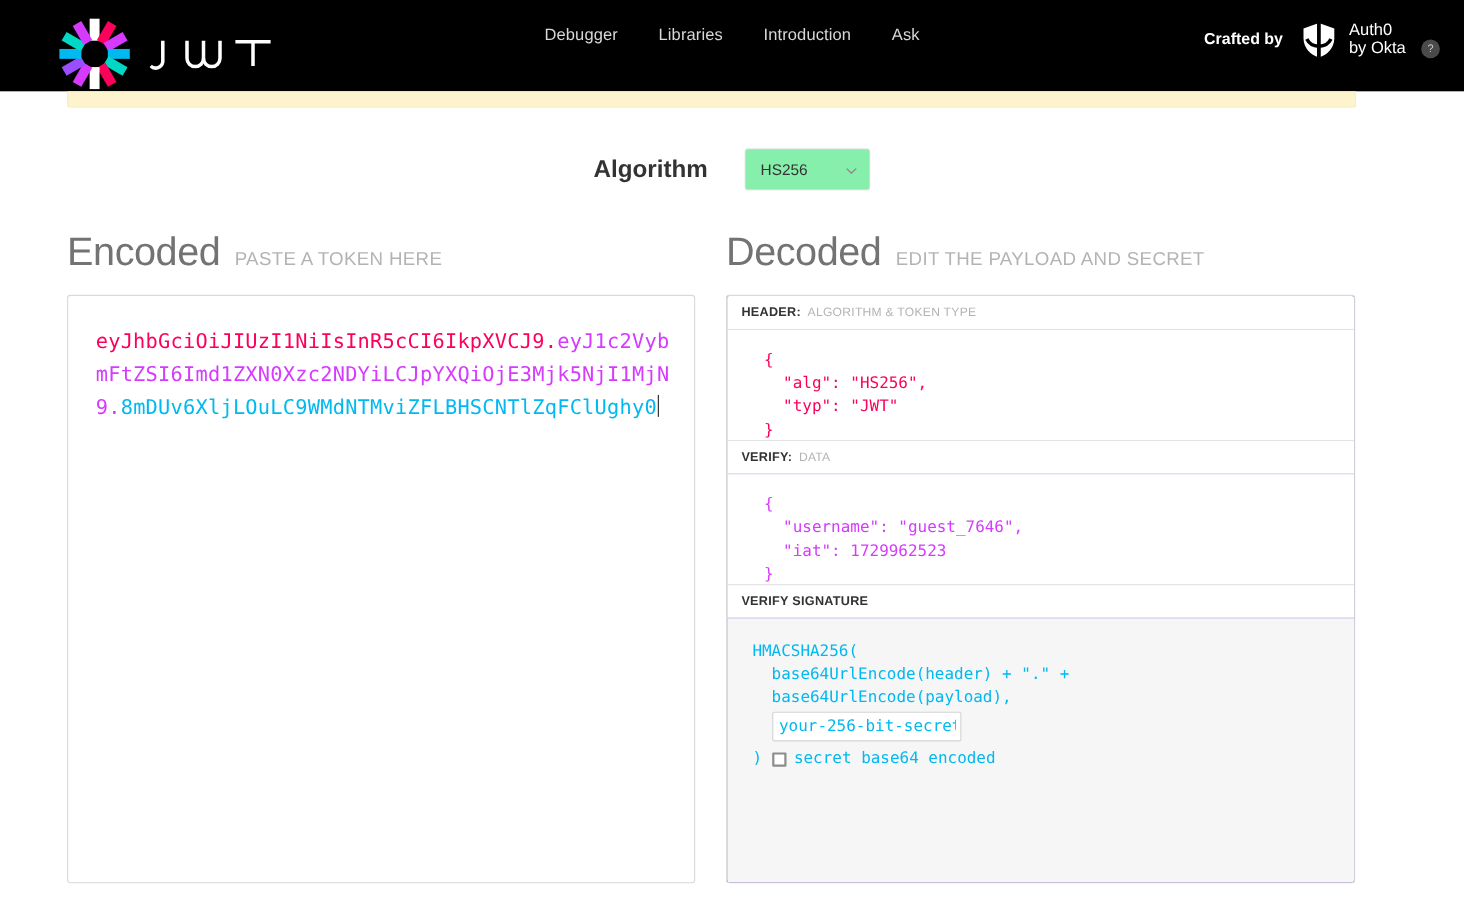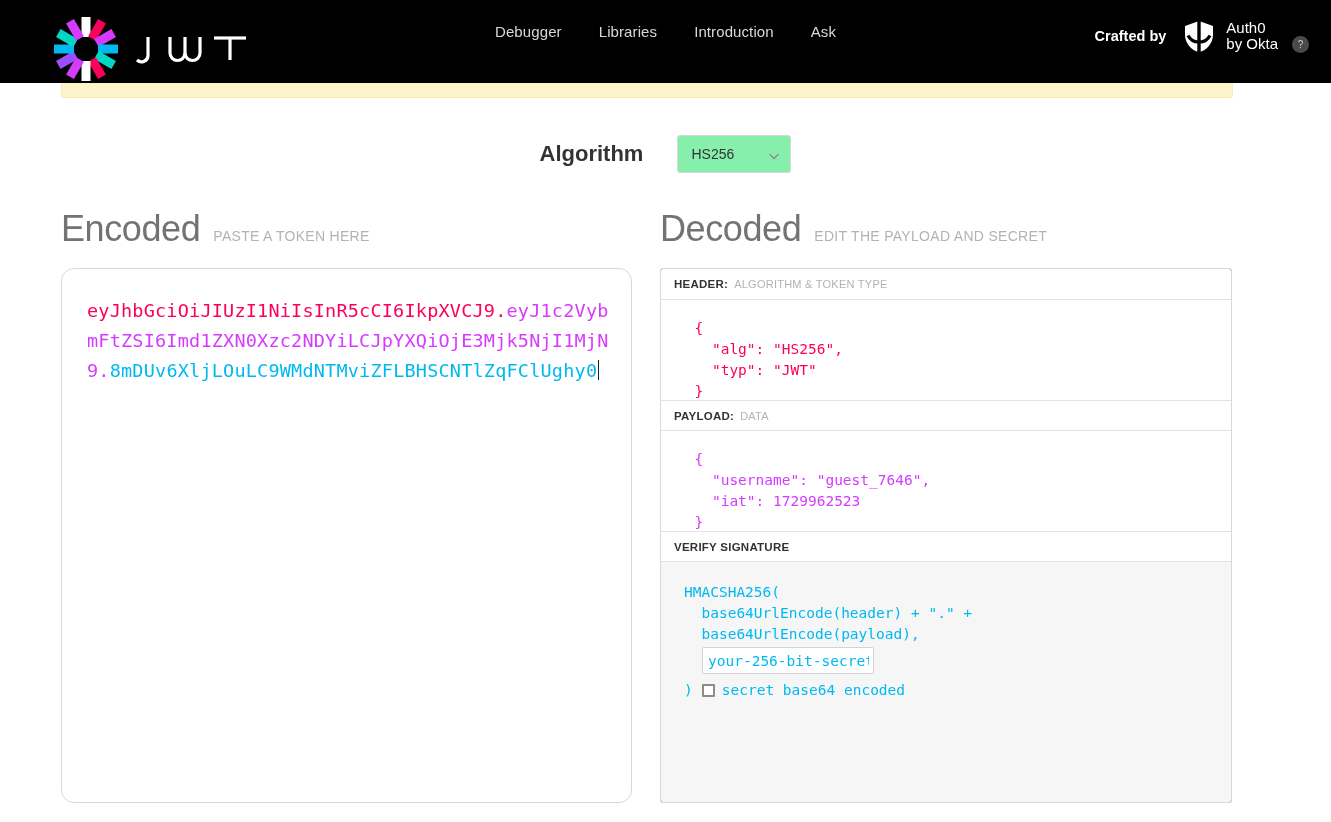"PASTE A TOKEN HERE" .col-sub { font-size: 14px -> 17px }
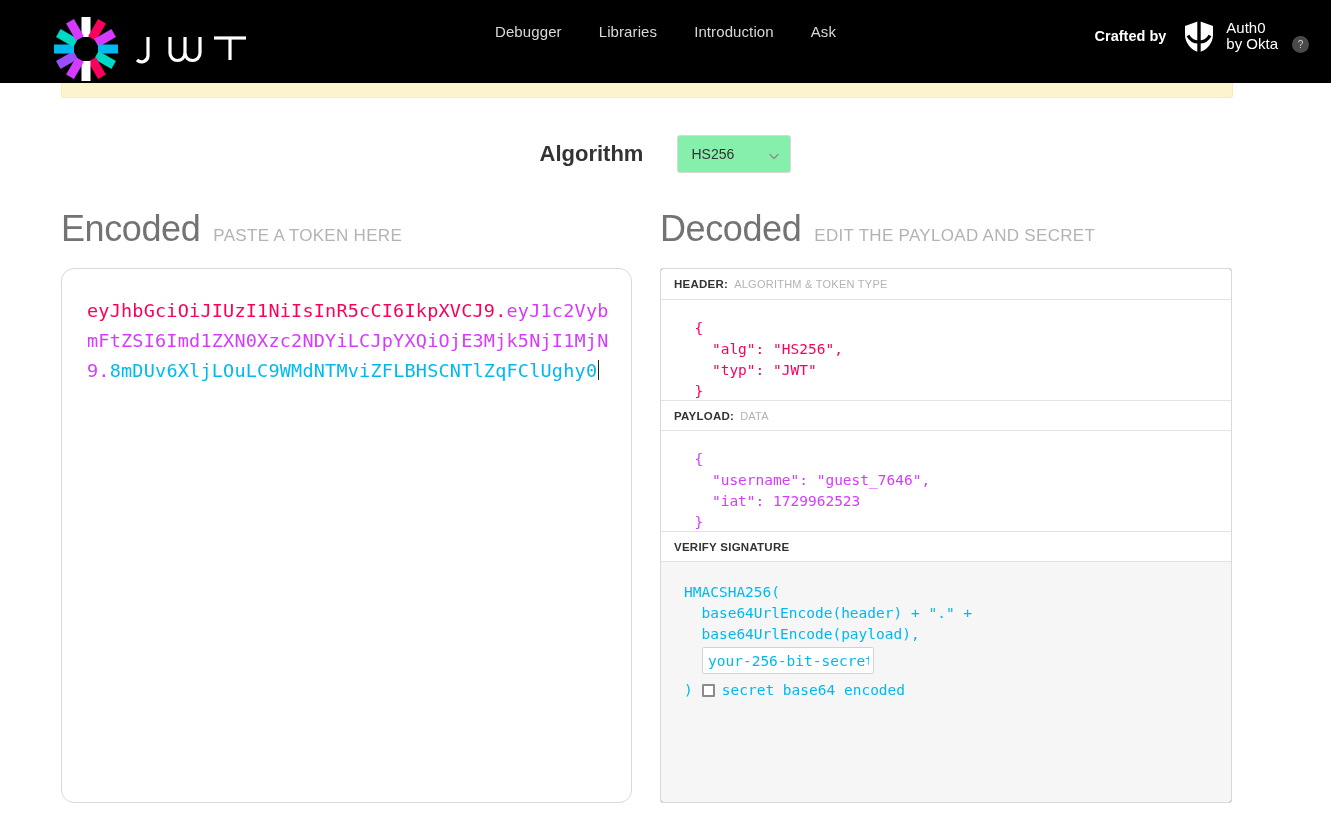"eyJhbGciOiJIUzI1NiIsInR5cCI6IkpXVCJ9.eyJ" .encoded-box { border-radius: 13px -> 3px }
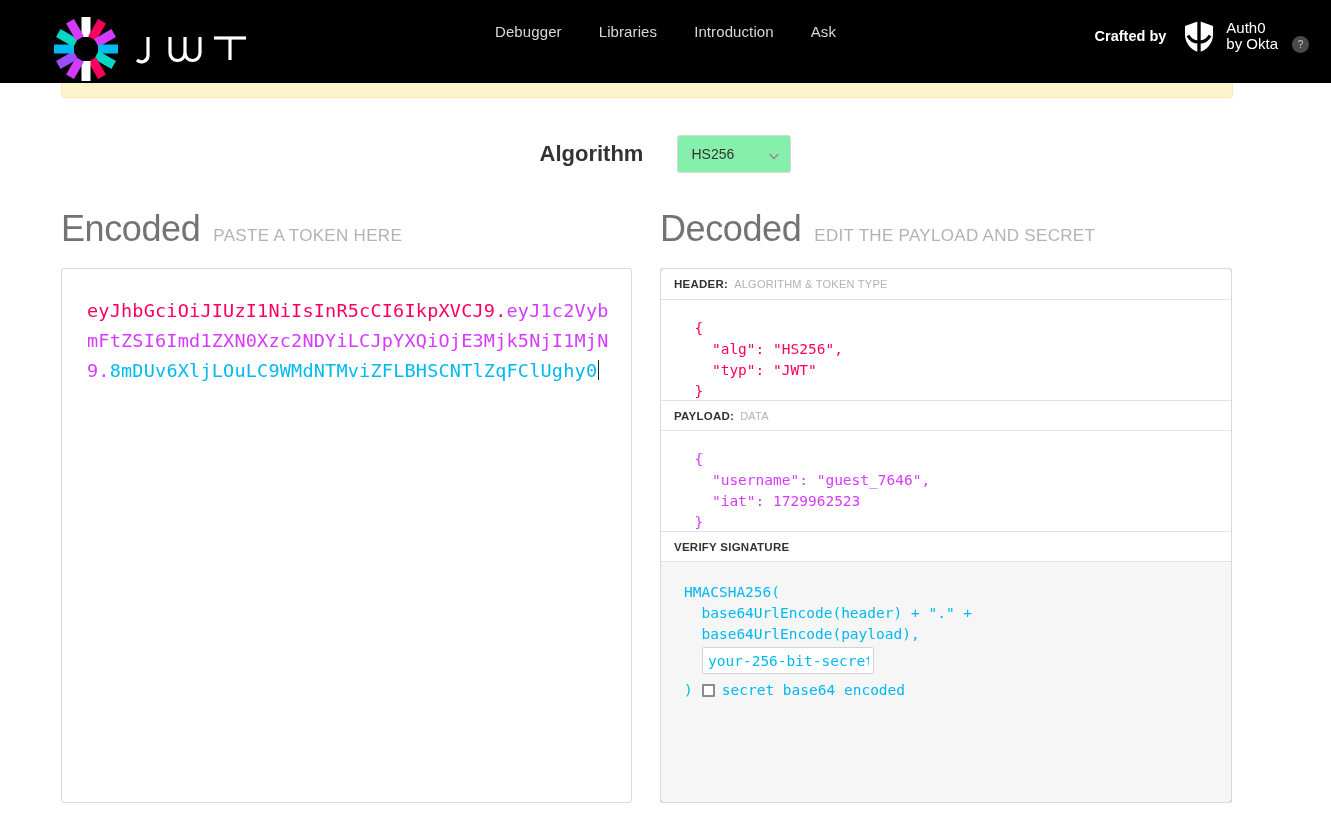"PAYLOAD:" span.sec-head-main { text: PAYLOAD -> VERIFY }
